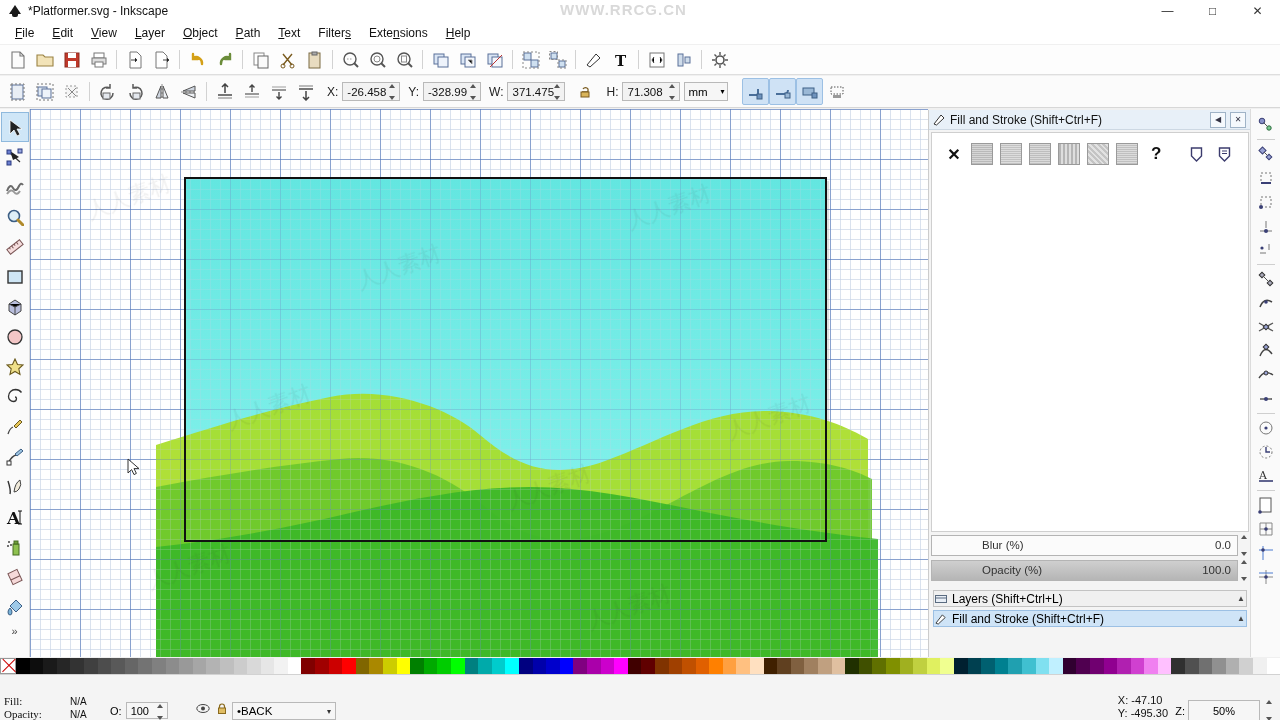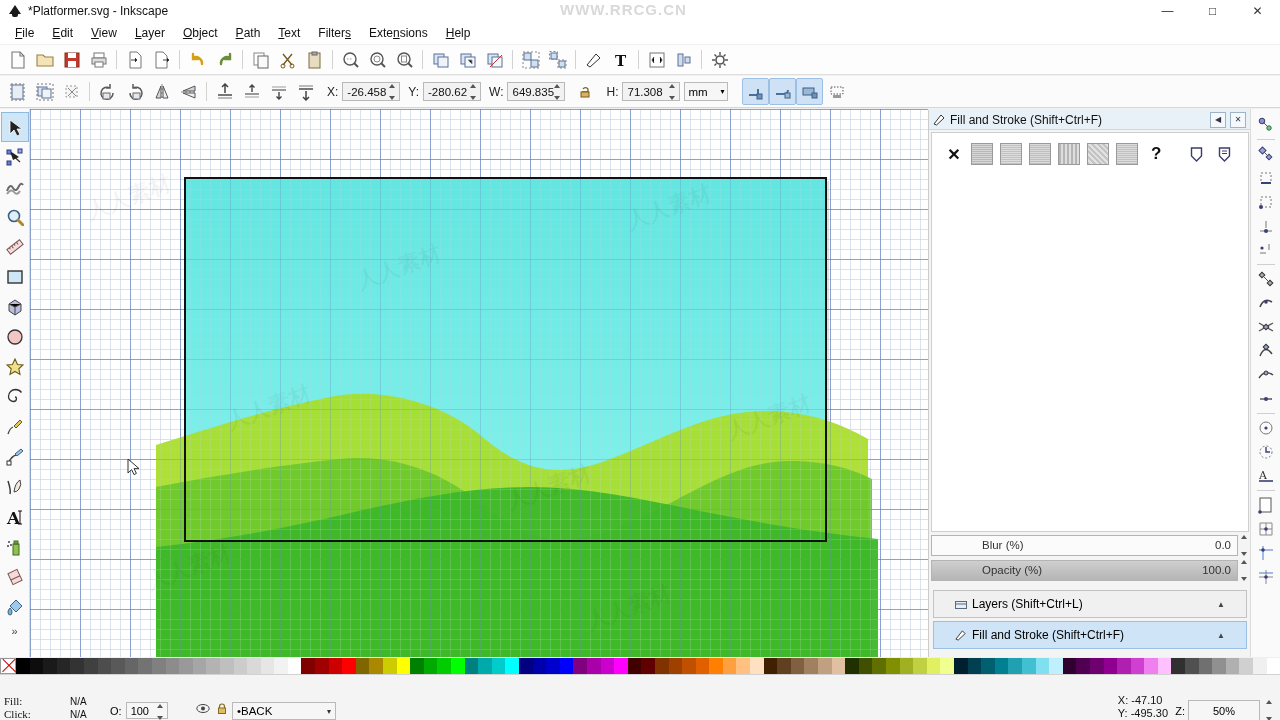"-280.62" span { text: -280.62 -> -328.99 }
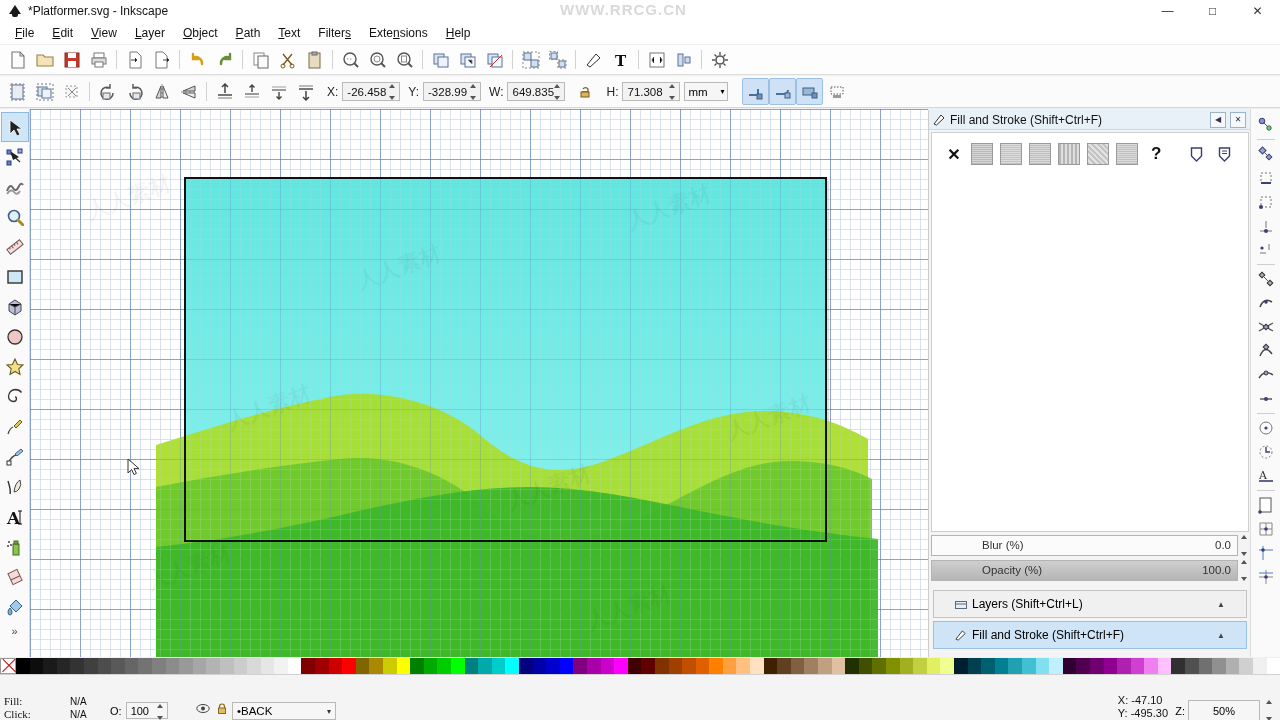"649.835" span { text: 649.835 -> 371.475 }
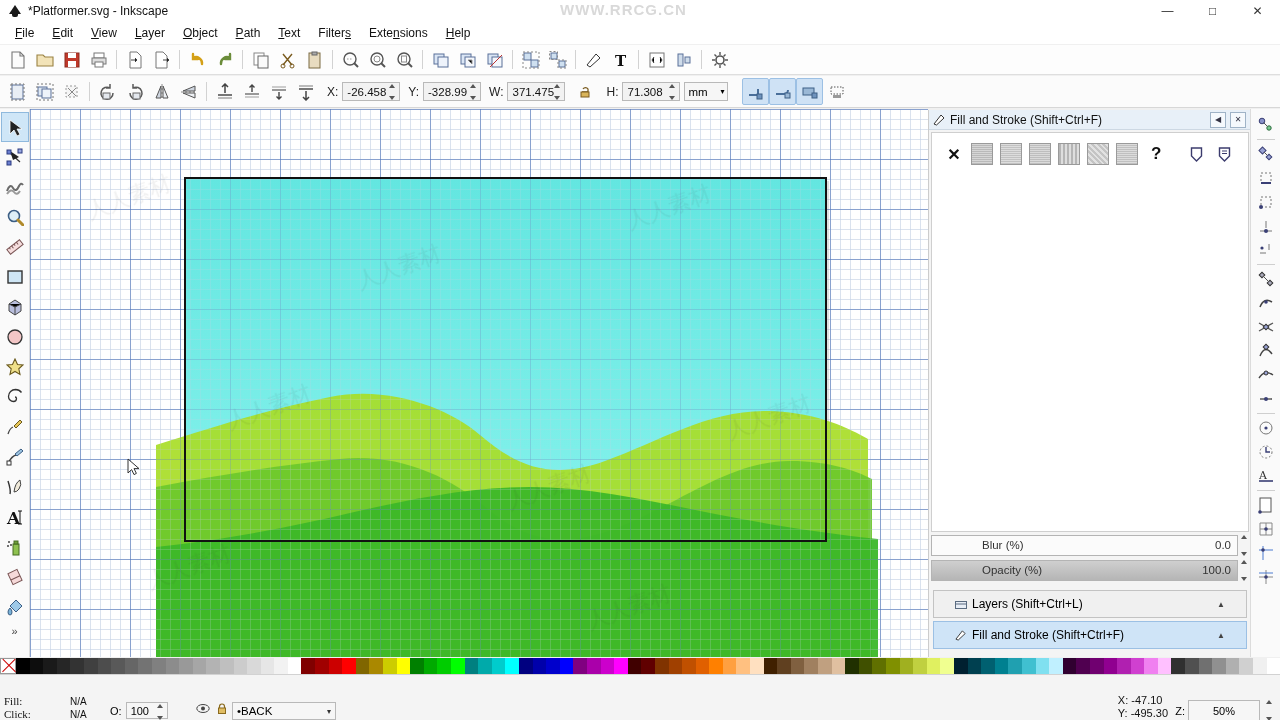"Layers (Shift+Ctrl+L)" .dockrow { height: 28px -> 17px; padding: 0 21px -> 0 1px }
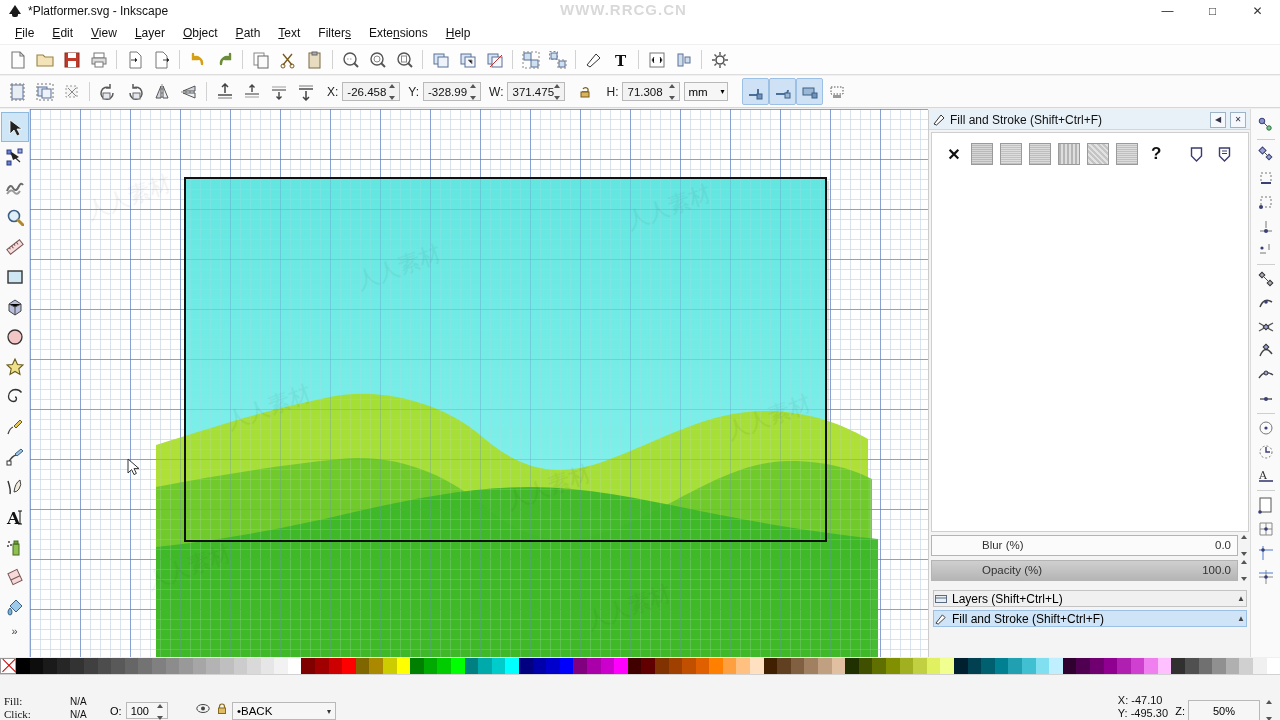"Click:" div { text: Click -> Opacity }
